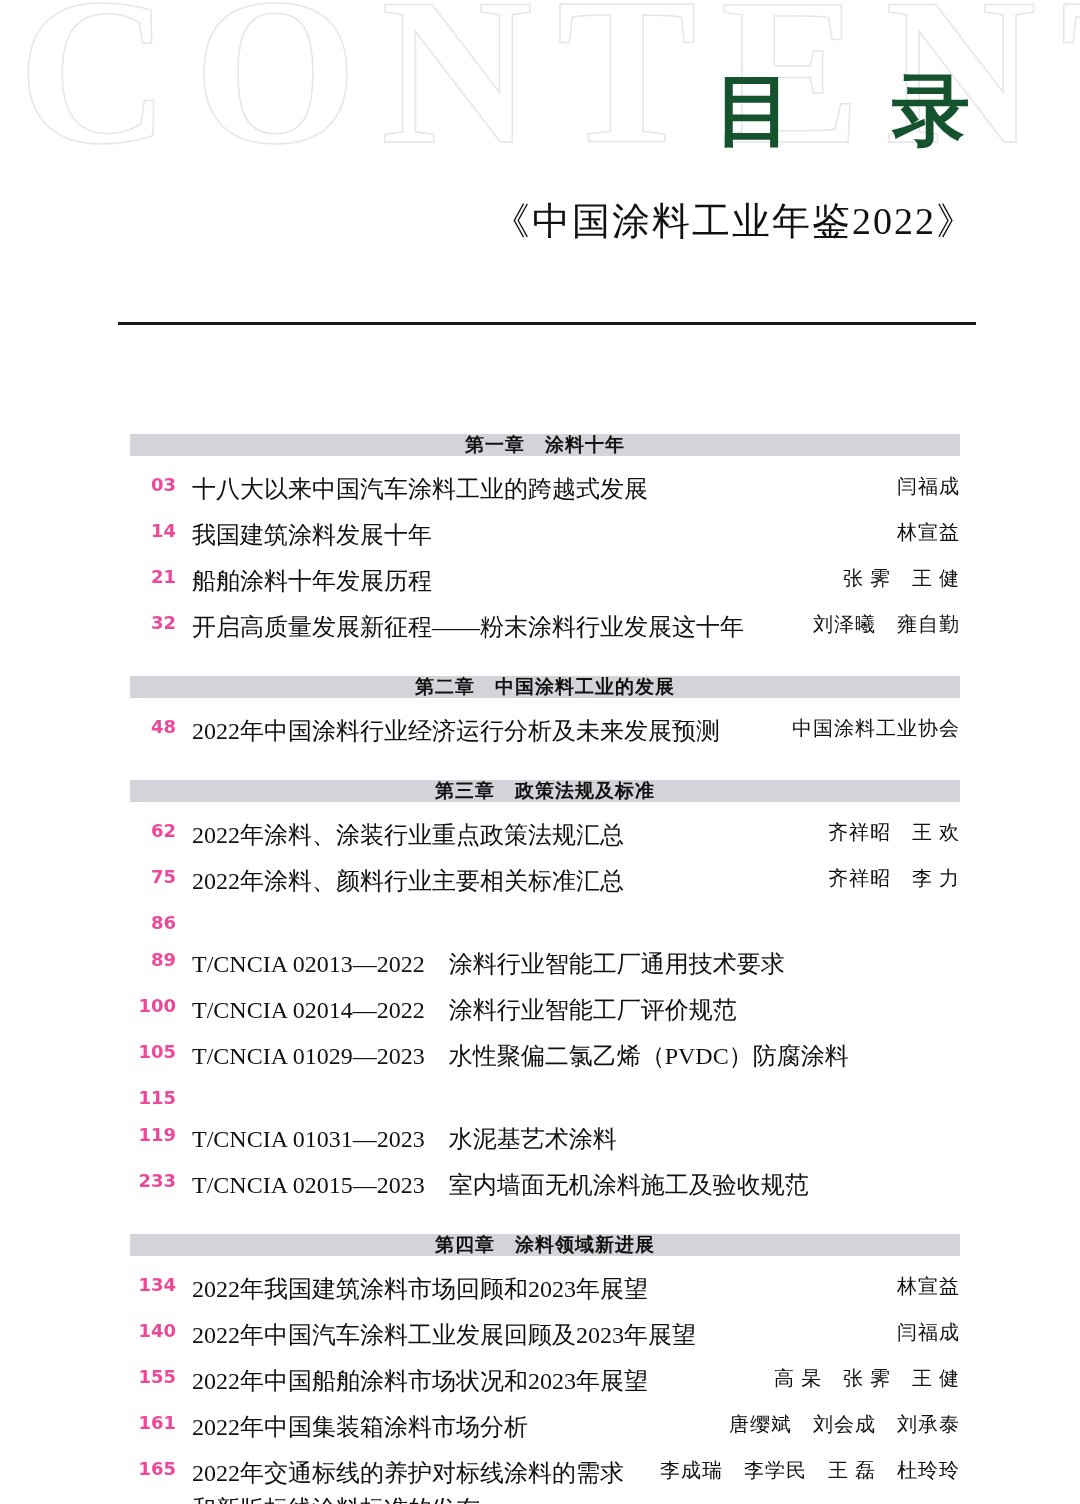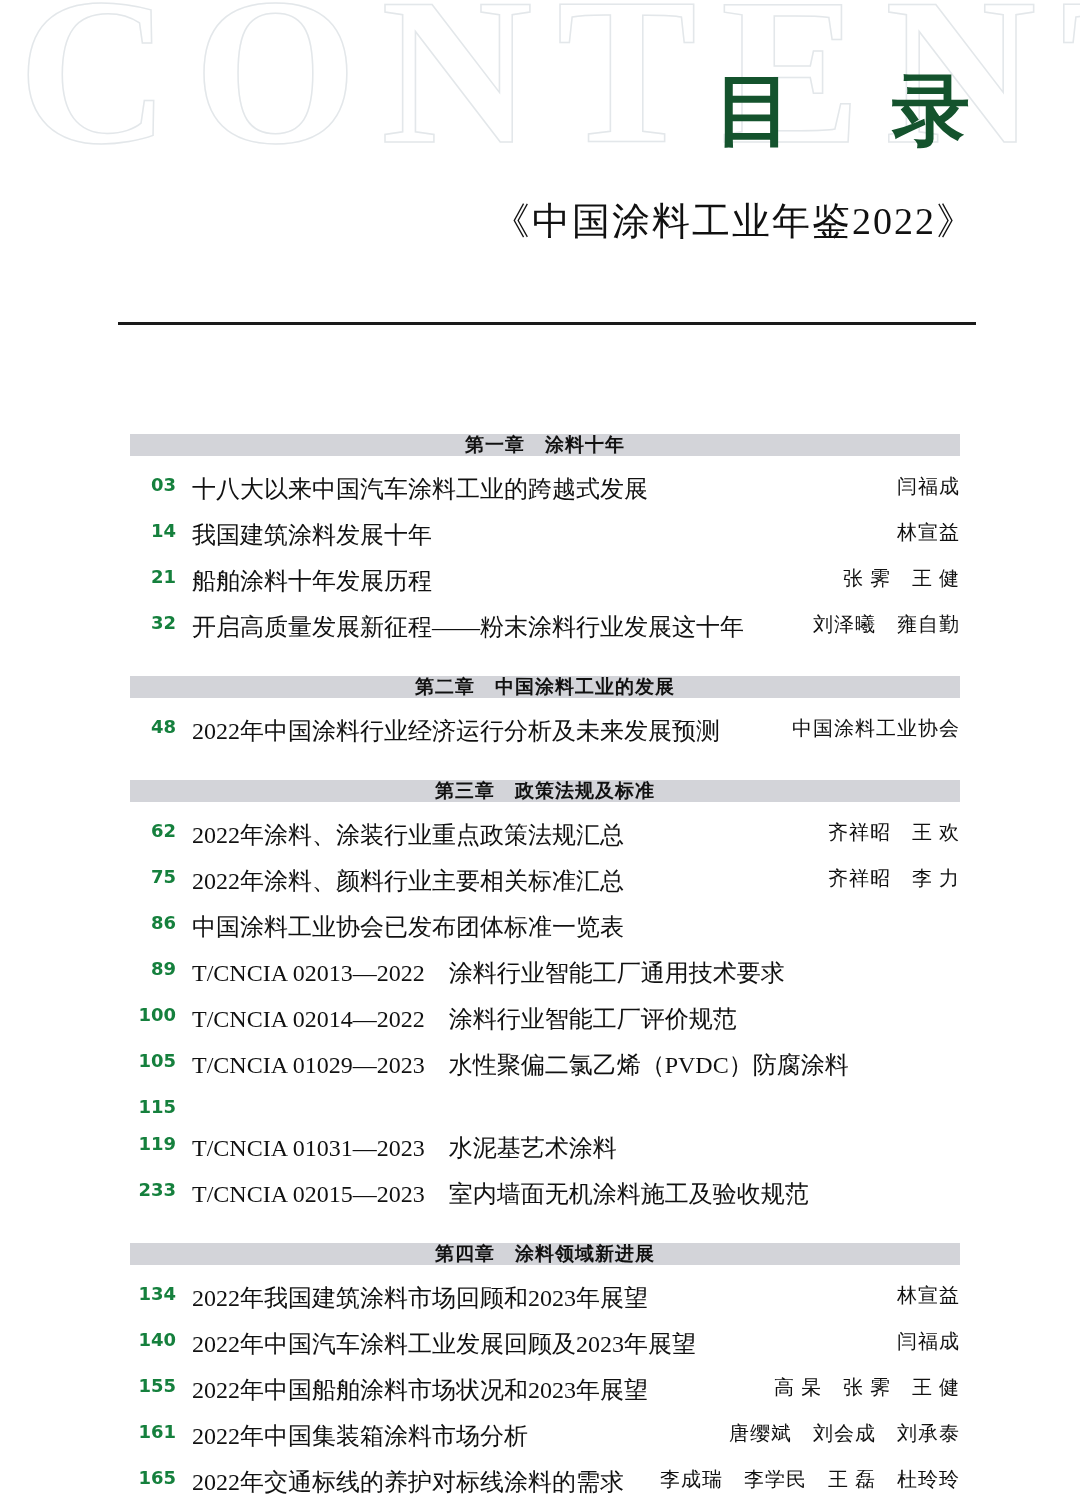"03" .entry .page-no { color: #15803d -> #ec4899 }
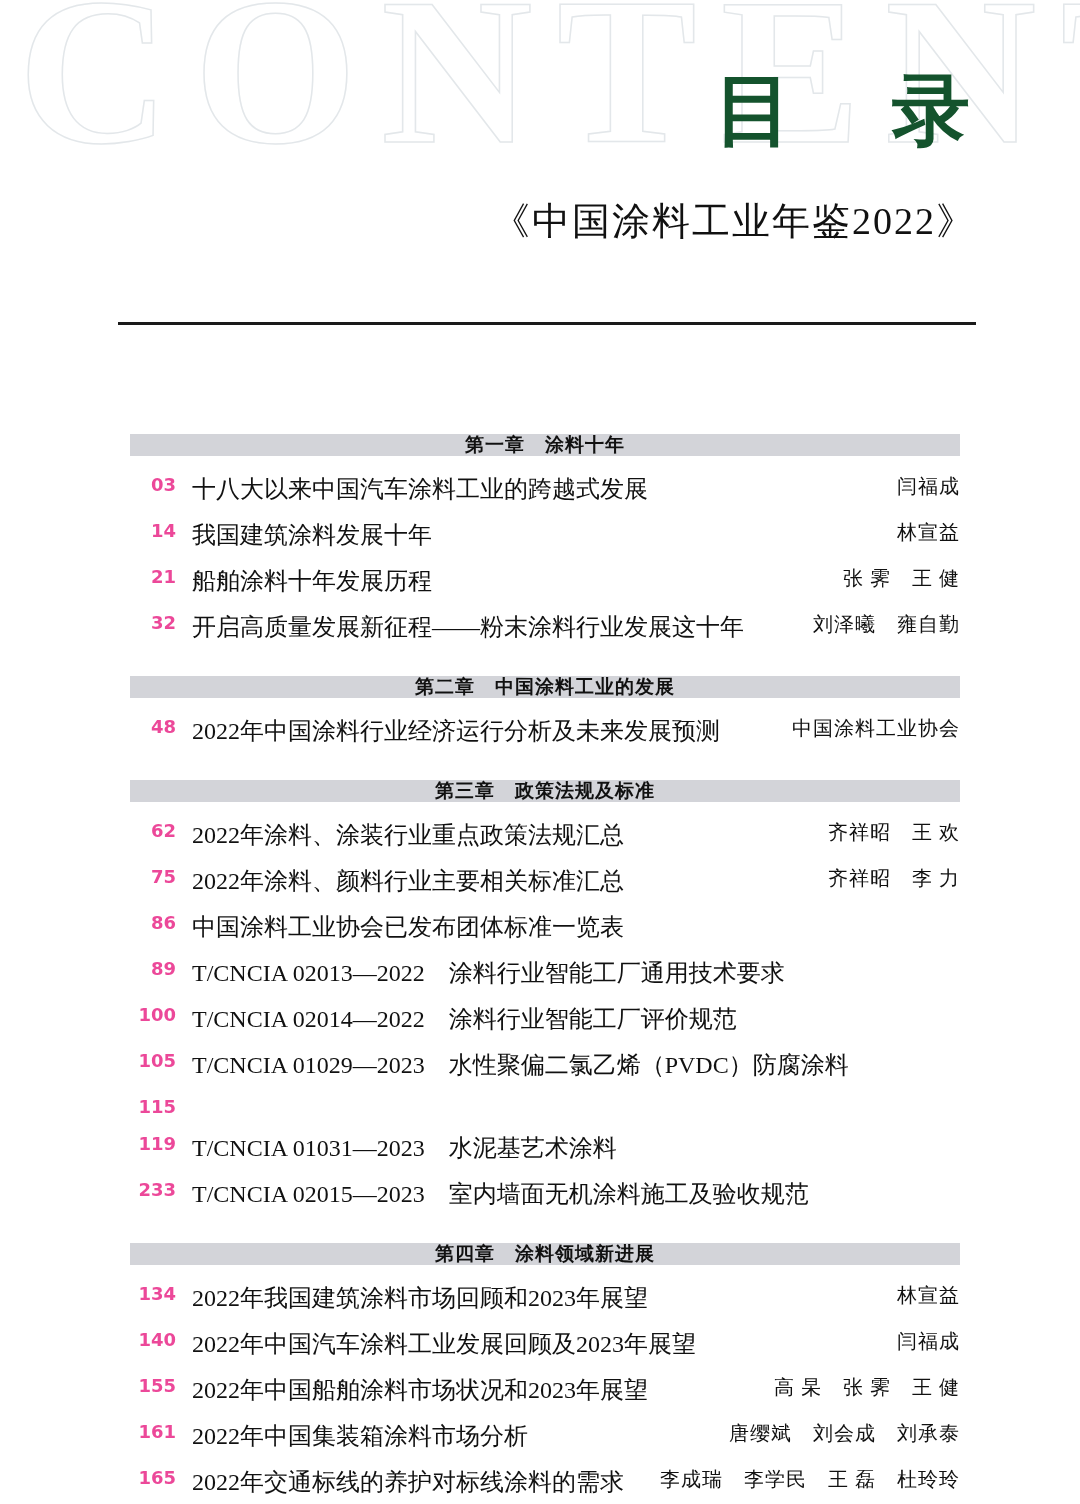"中国涂料工业协会已发布团体标准一览表" div.title { html: <div>中国涂料工业协会已发布团体标准一览表</div> -> none }
